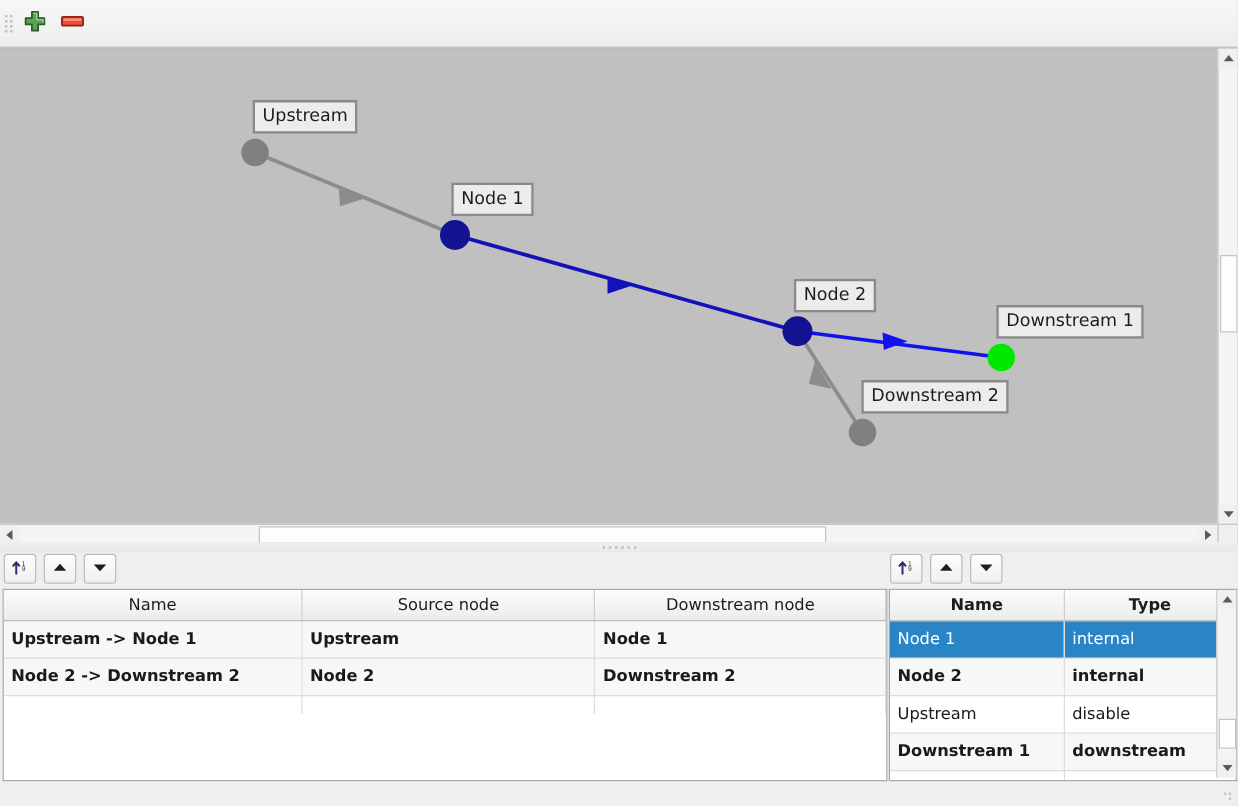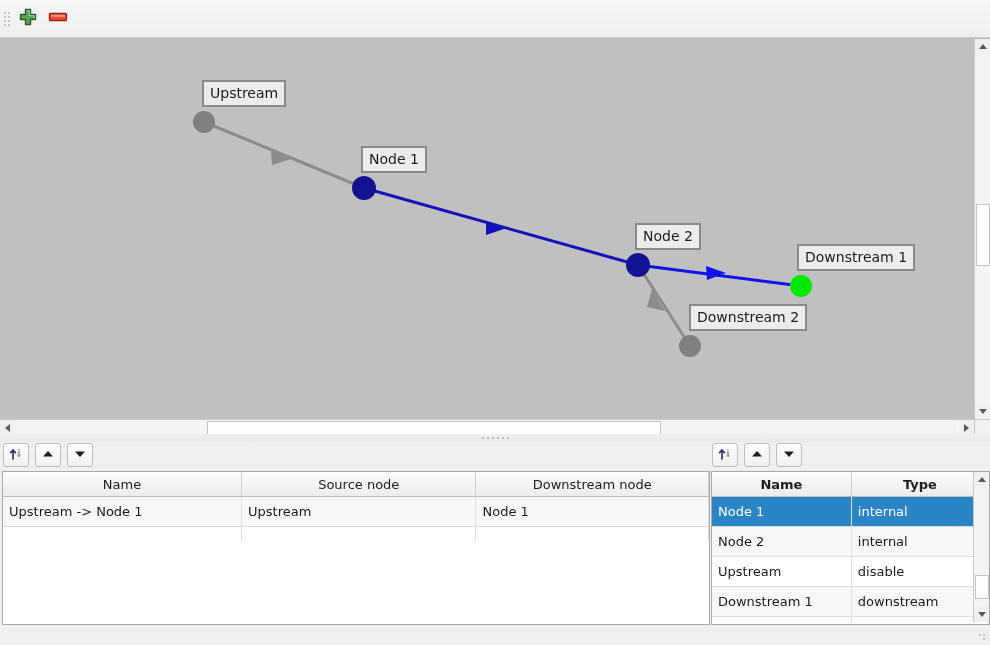"Upstream -> Node 1" tr.alt td { font-weight: none -> bold }
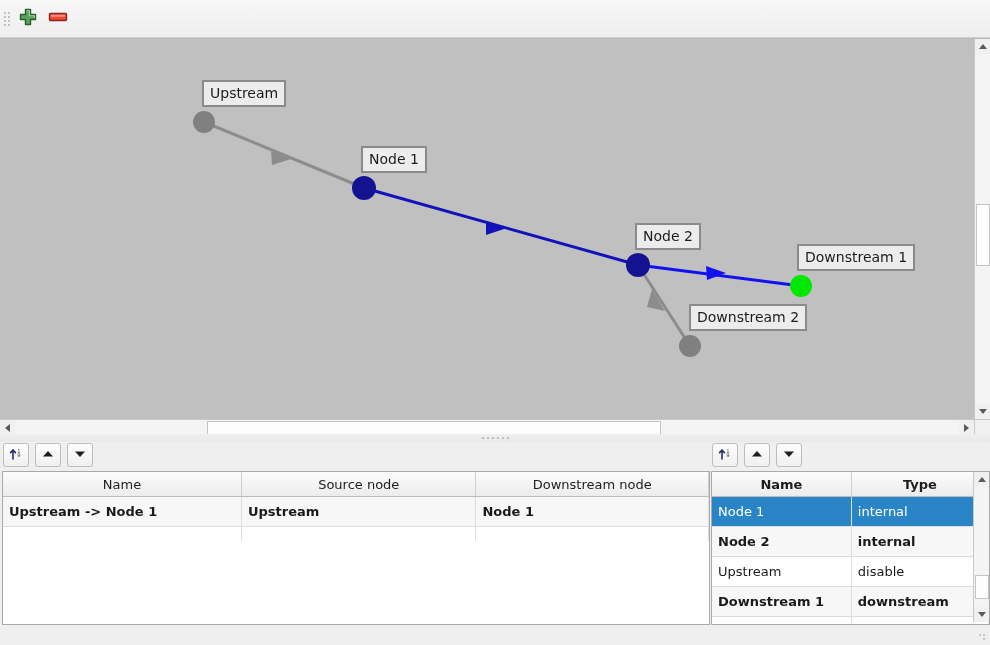"Node 2 -> Downstream 2" tr.alt { html: none -> <tr> <td>Node 2 -&gt; Downstream 2</td> <td>Node 2</td> <td>Downstream 2</td> </tr> }
